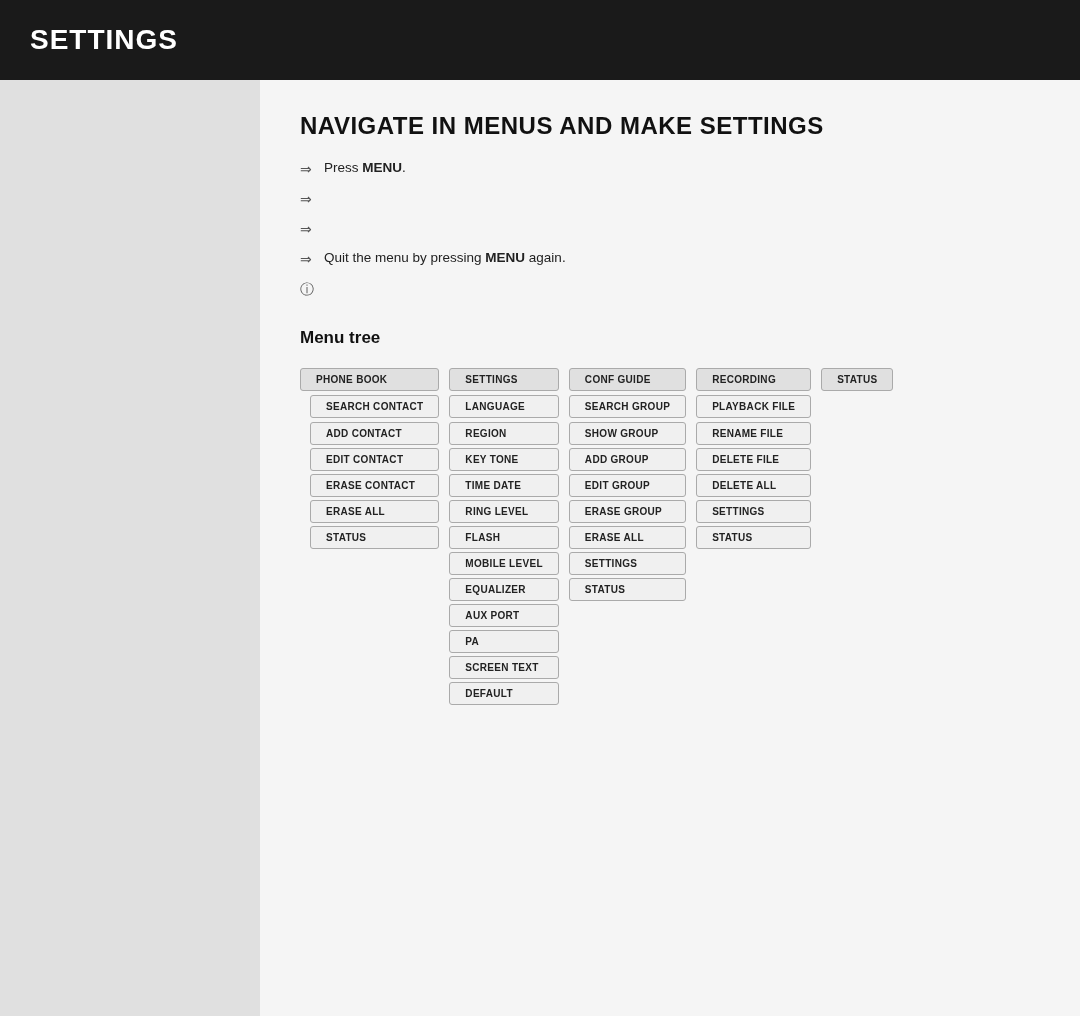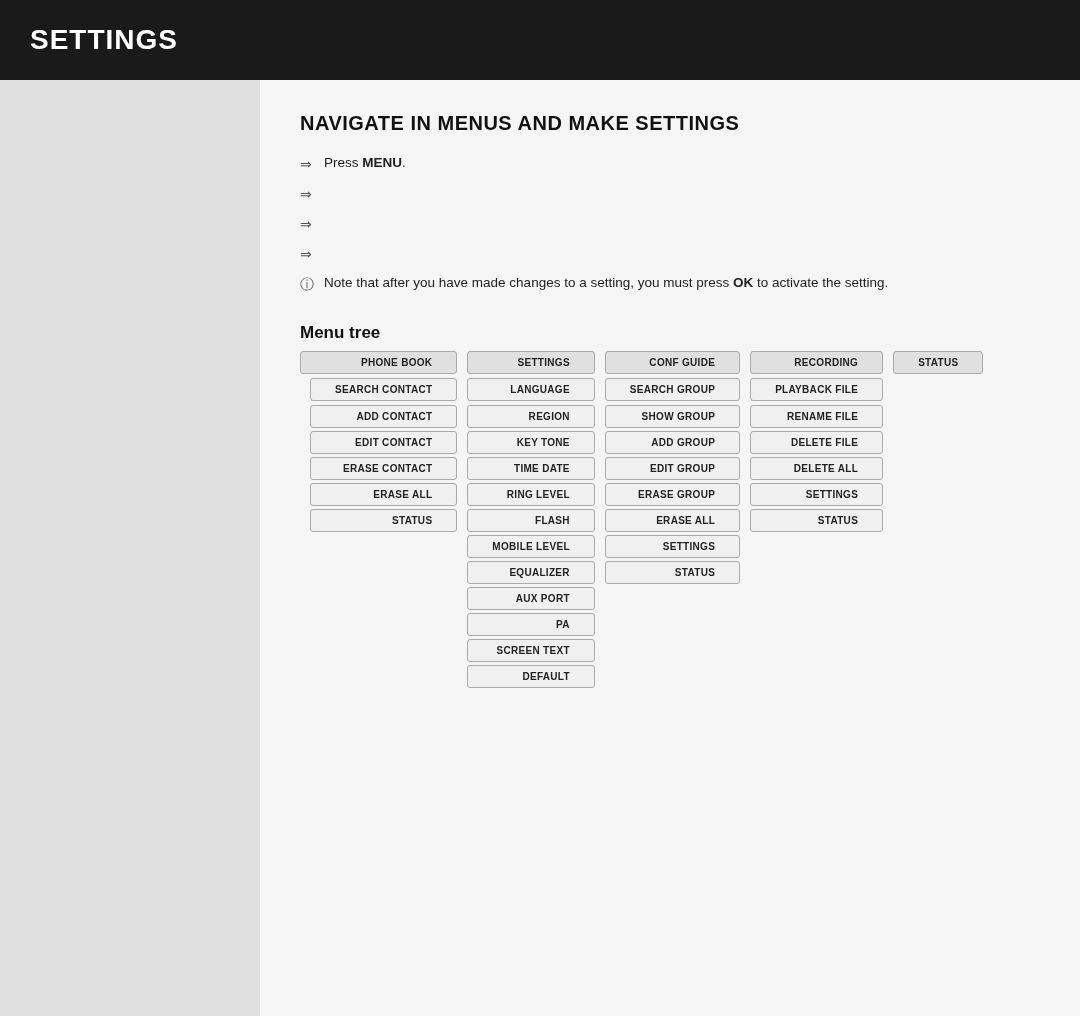"NAVIGATE IN MENUS AND MAKE" .section-title { font-size: 20px -> 24px }
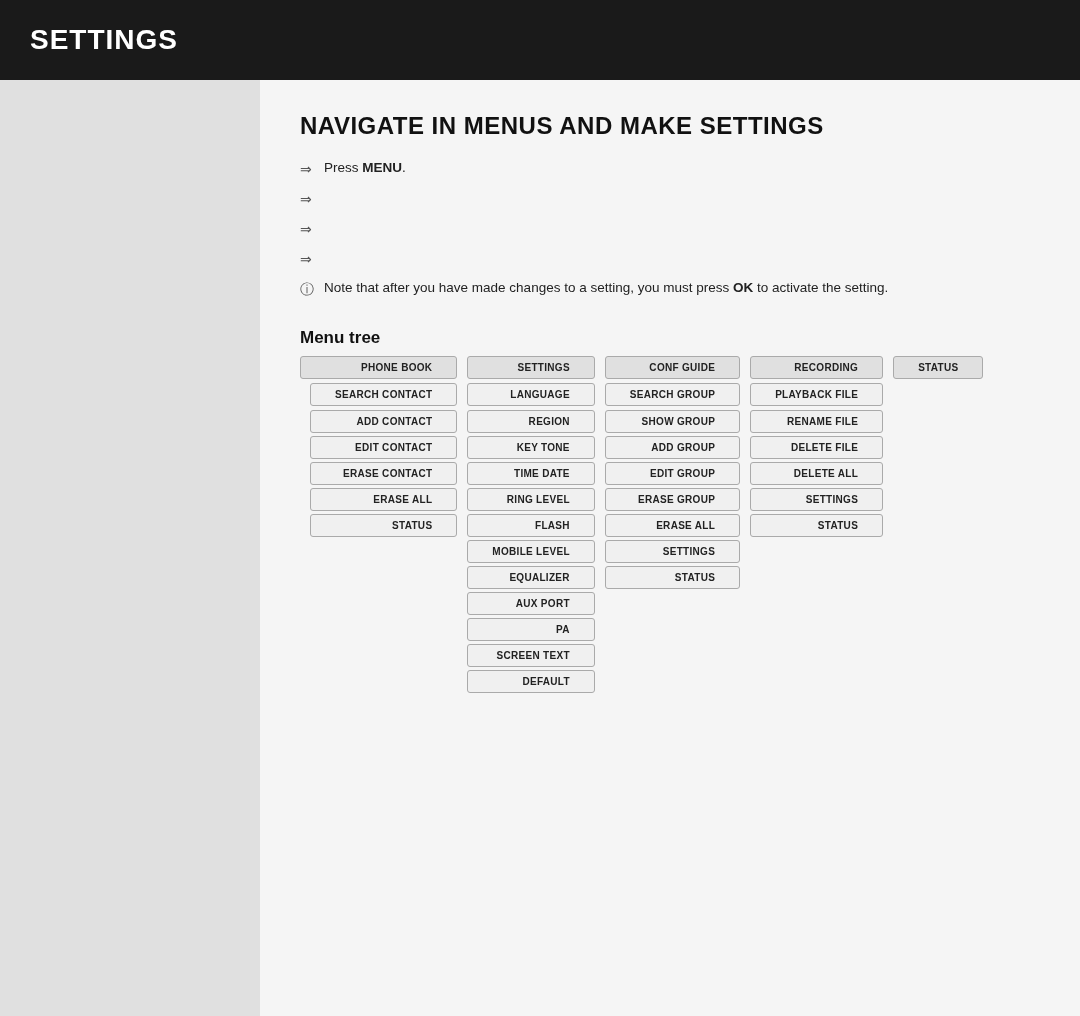"Quit the menu by pressing" span { html: none -> <span>Quit the menu by pressing <strong>MENU</strong> again.</span> }
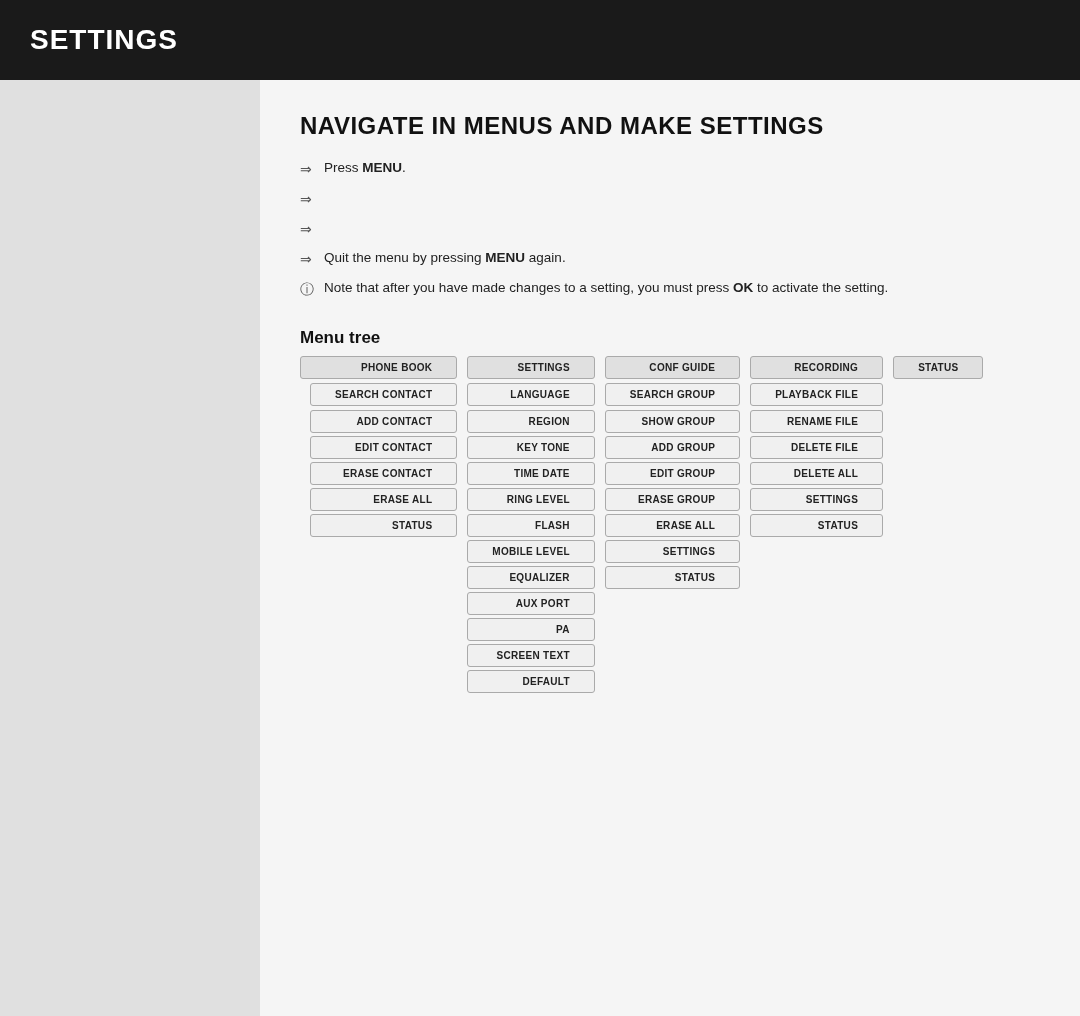"Note that after you have" span { html: <span>Note that after you have made changes to a setting, you must press <strong>OK</strong> to activate the setting.</span> -> none }
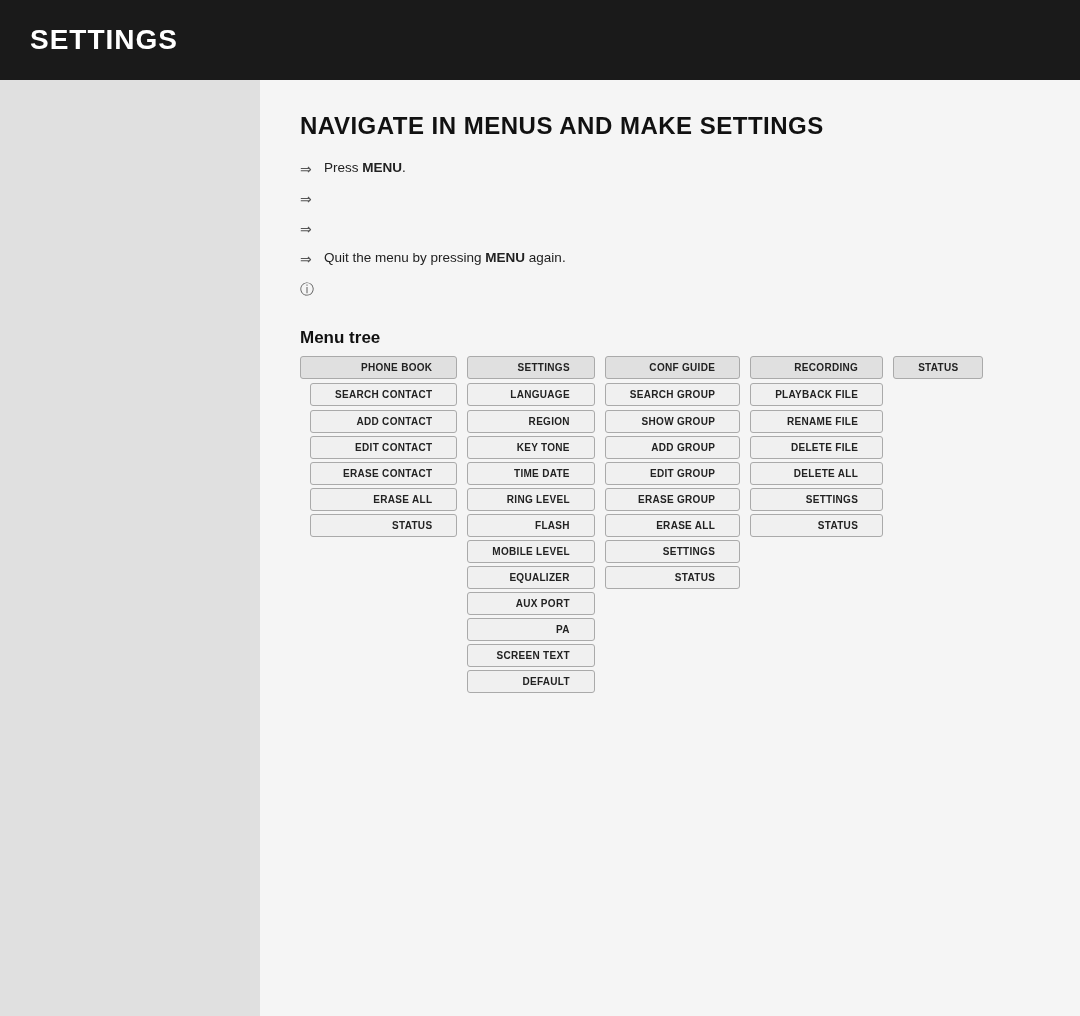"Menu tree" .menu-tree-title { margin-bottom: 8px -> 20px }
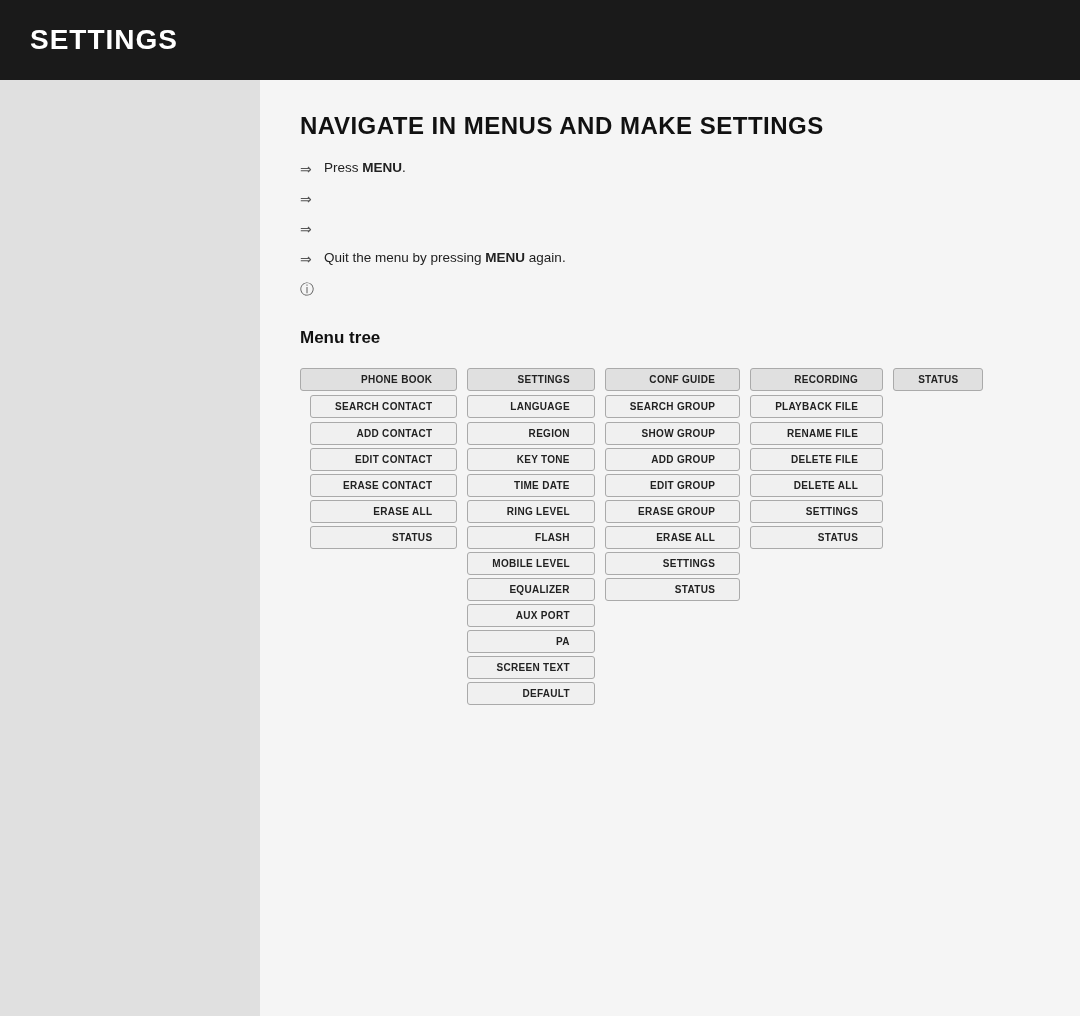"PHONE BOOK" .menu-box { padding: 5px 24px -> 5px 15px; text-align: right -> left }
